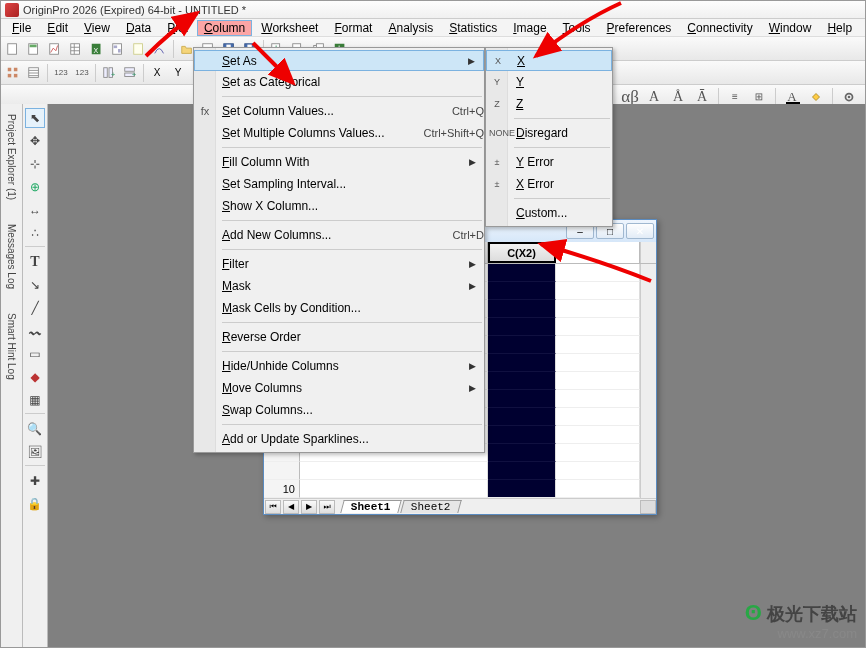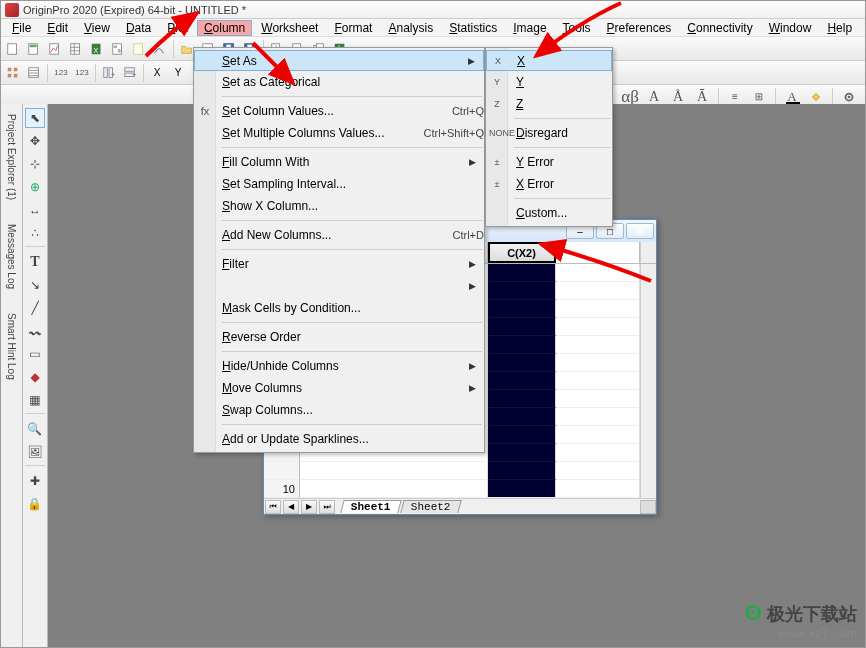"OriginPro 2020 (Expired) 64-bit -" div.titlebar-text { text: 2020 -> 2026 }
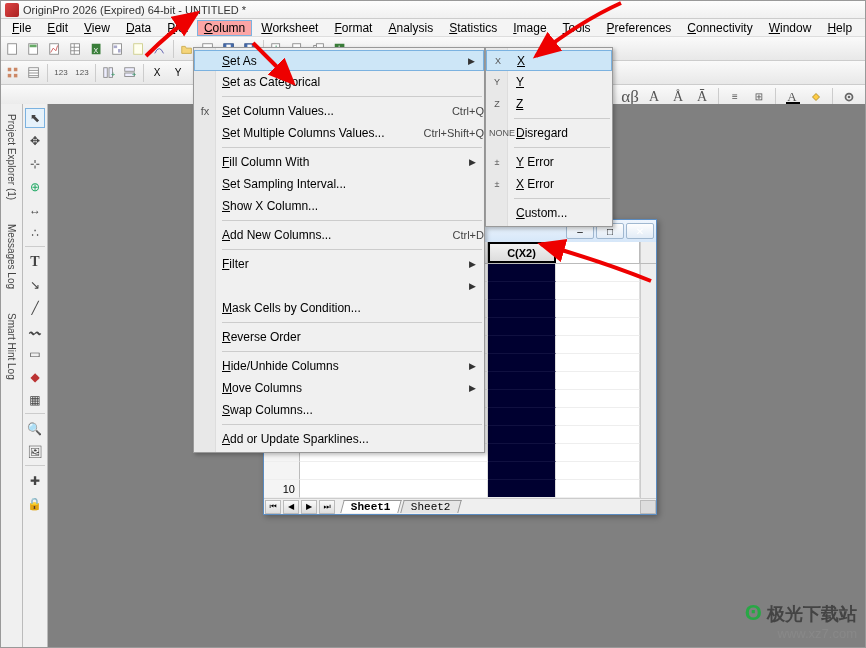"Mask" span.label { html: none -> <span><u>M</u>ask</span> }
